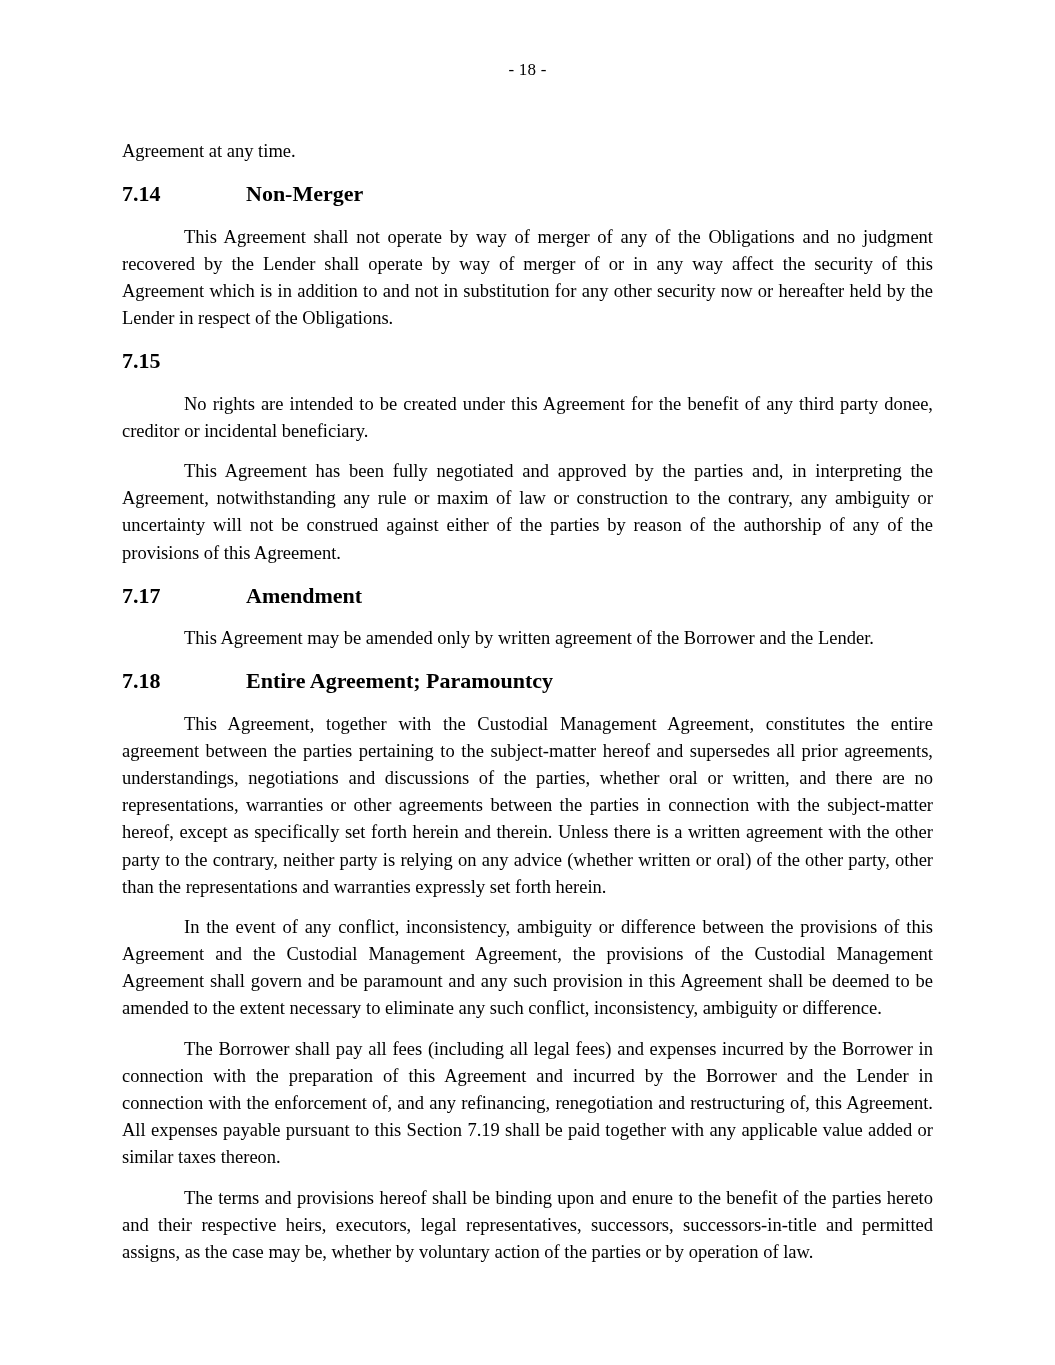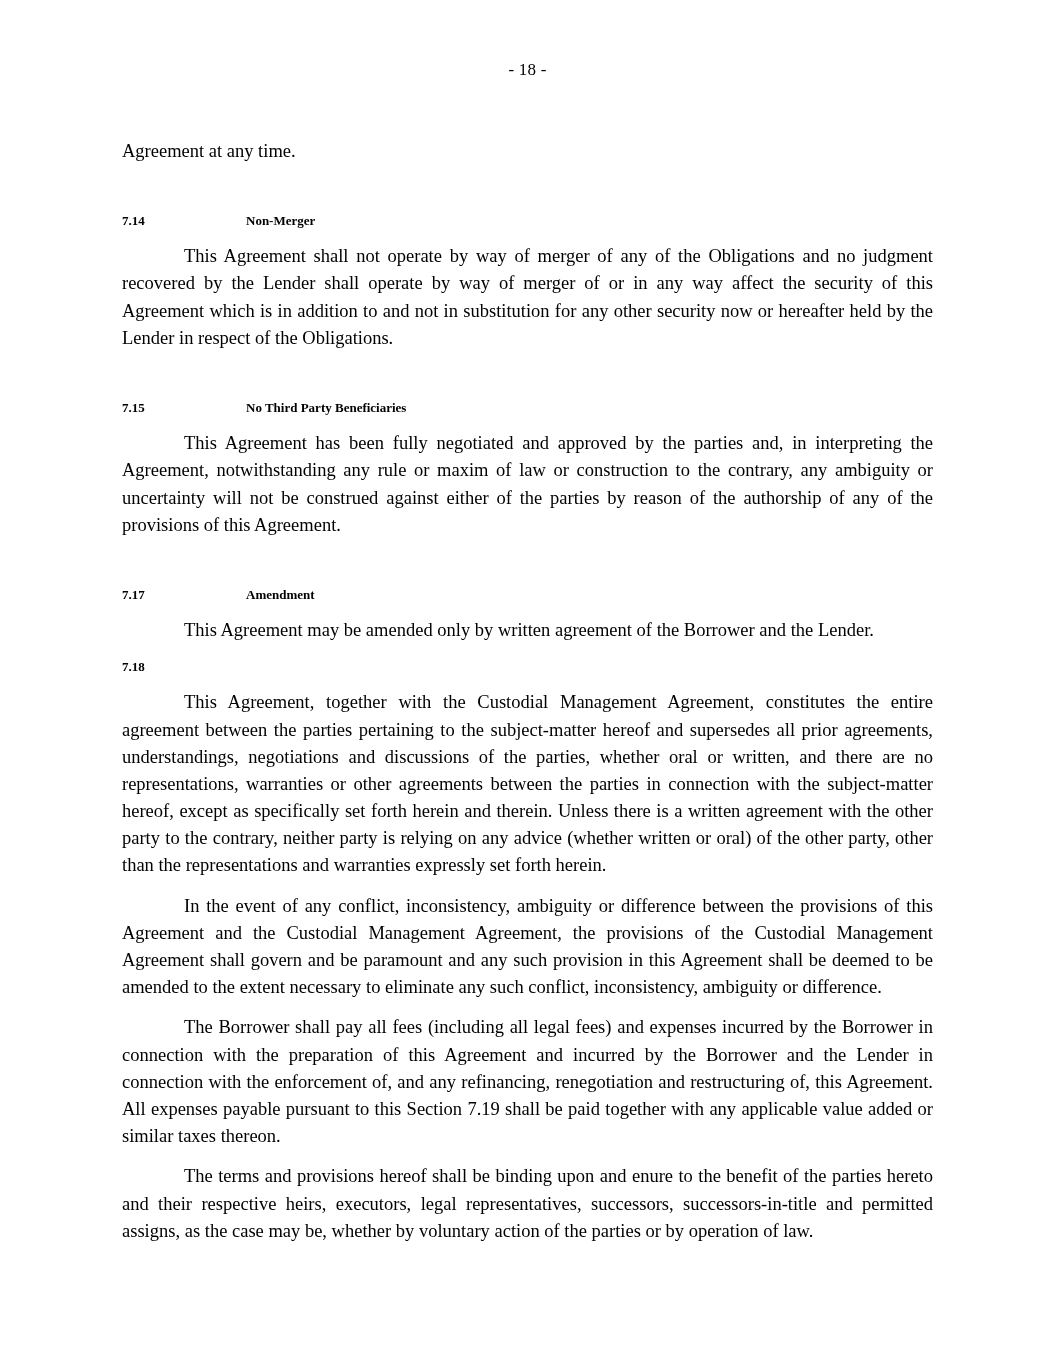"7.14" .section { align-items: flex-end -> none; font-size: 13px -> 22px }
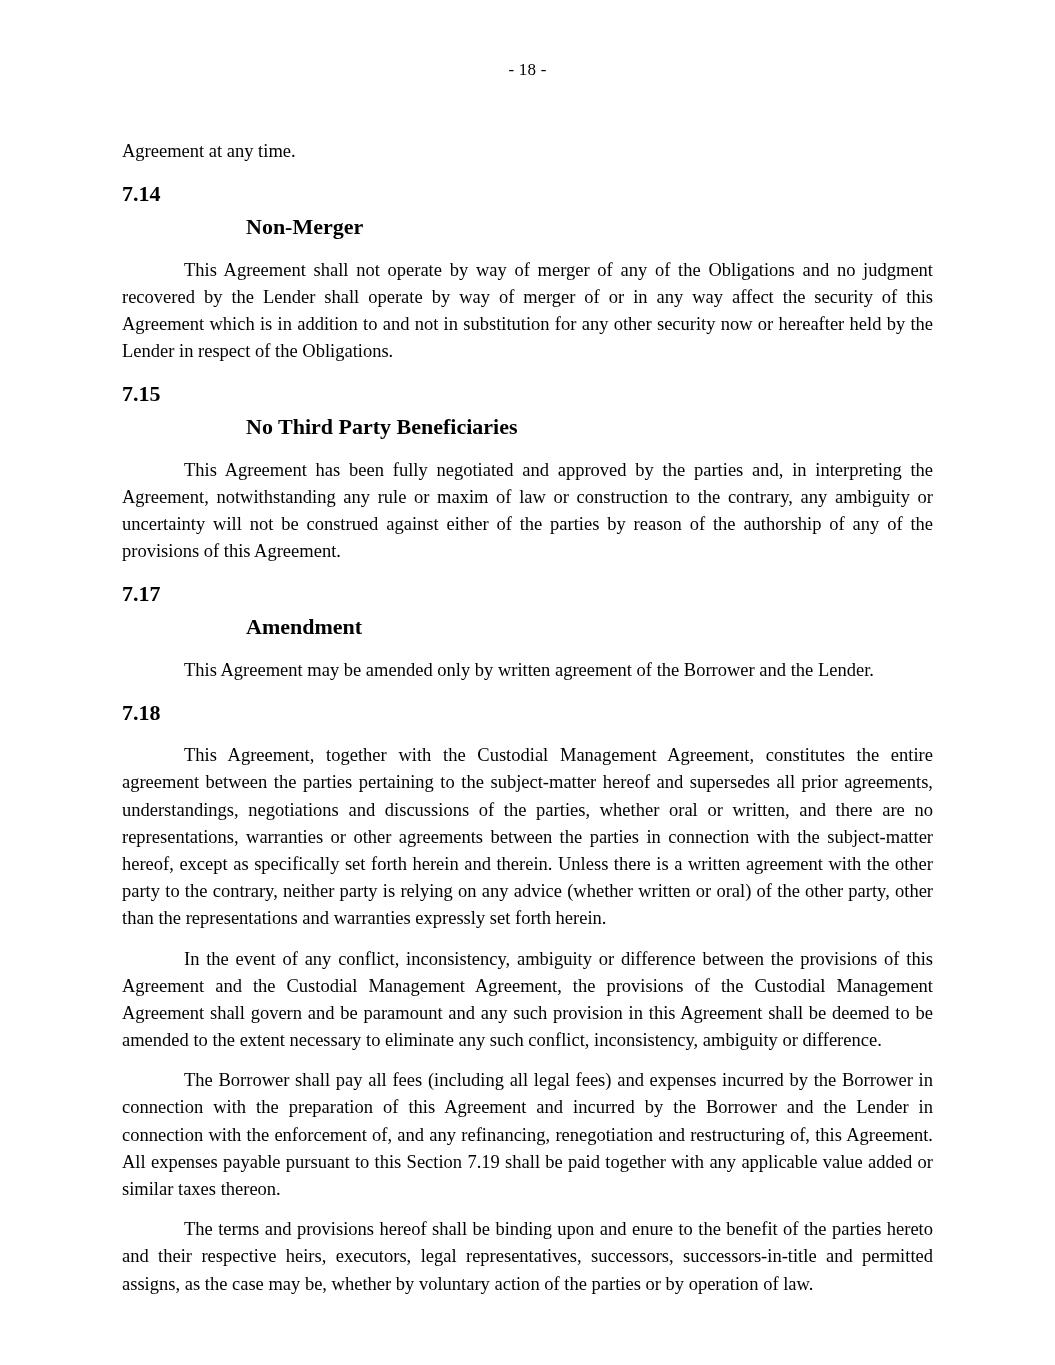"Non-Merger" .section .heading { margin-top: 33px -> none }
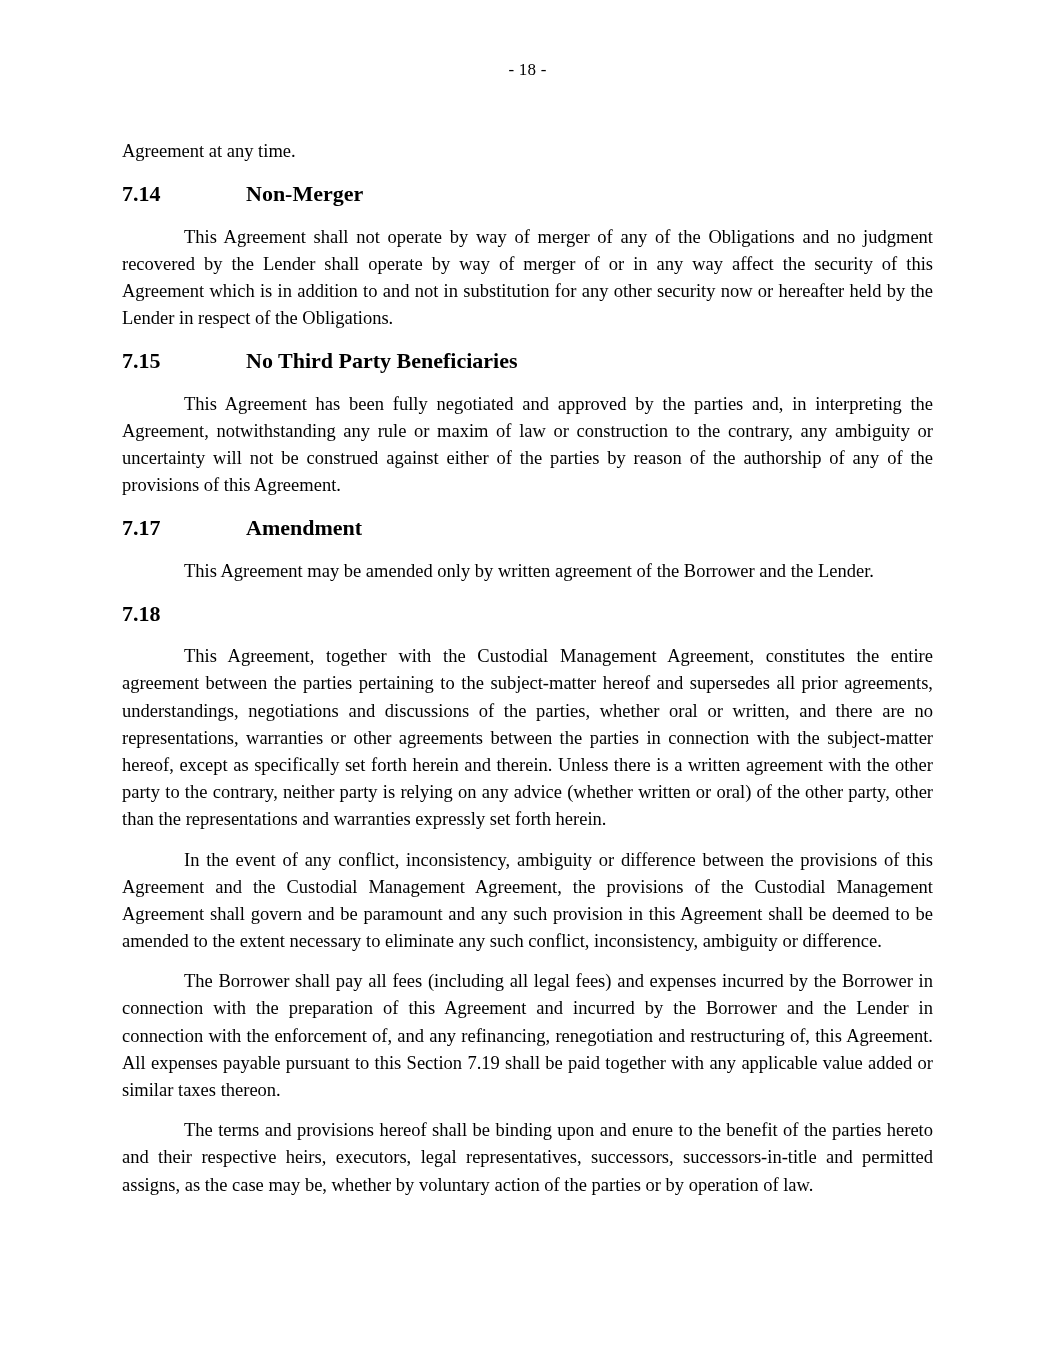"No Third Party Beneficiaries" span.heading { html: <span>No Third Party Beneficiaries</span> -> none }
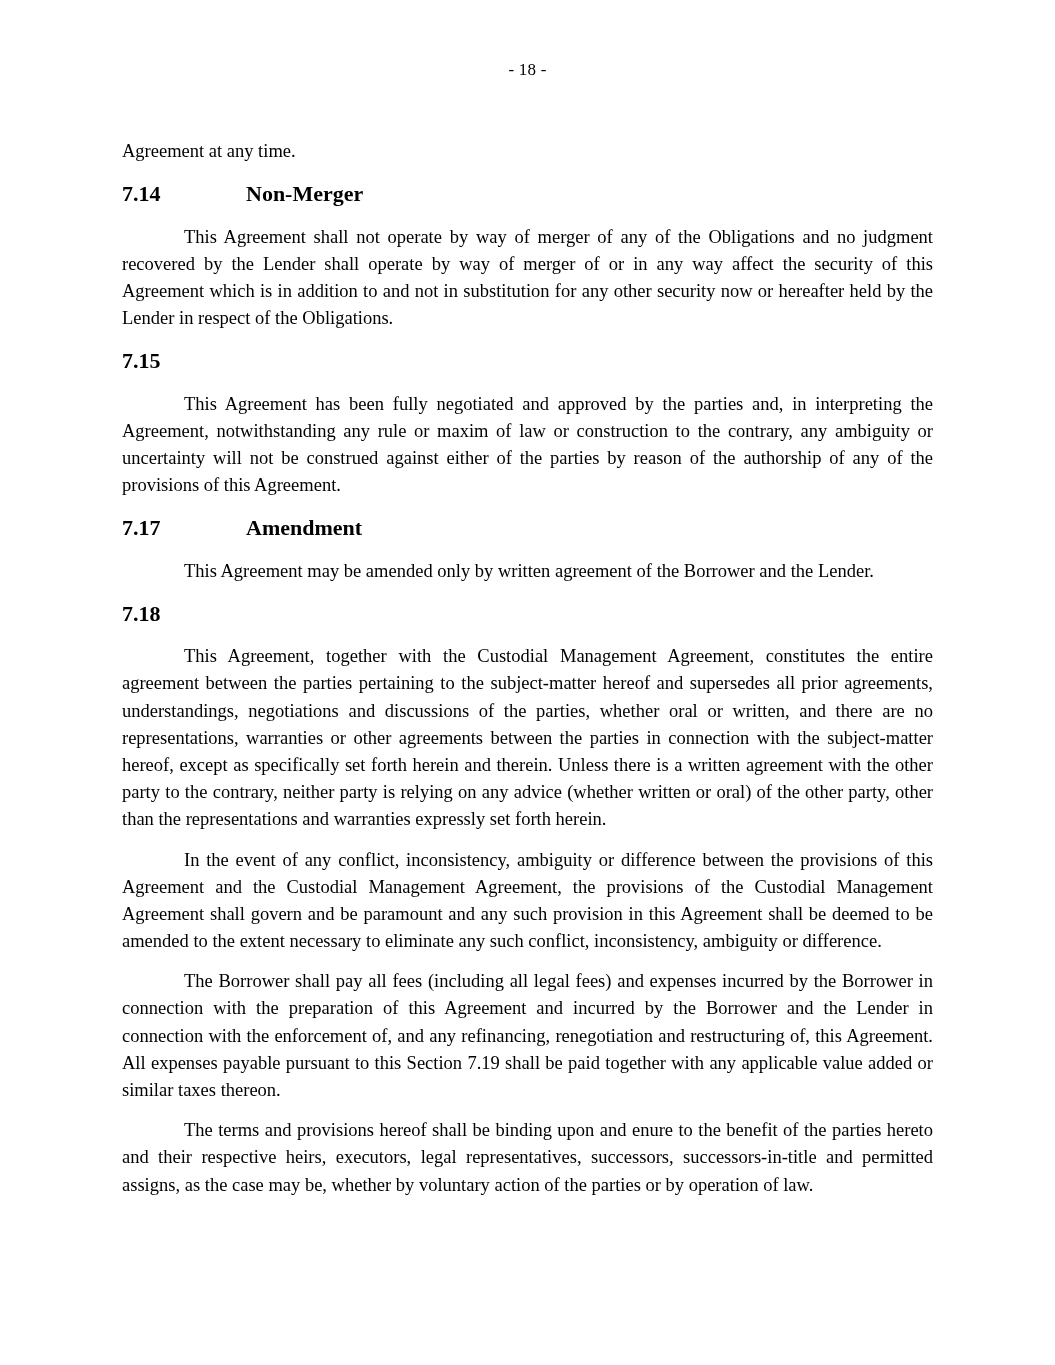"No rights are intended to" p.para { html: none -> <p>No rights are intended to be created under this Agreement for the benefit of any third party donee, creditor or incidental beneficiary.</p> }
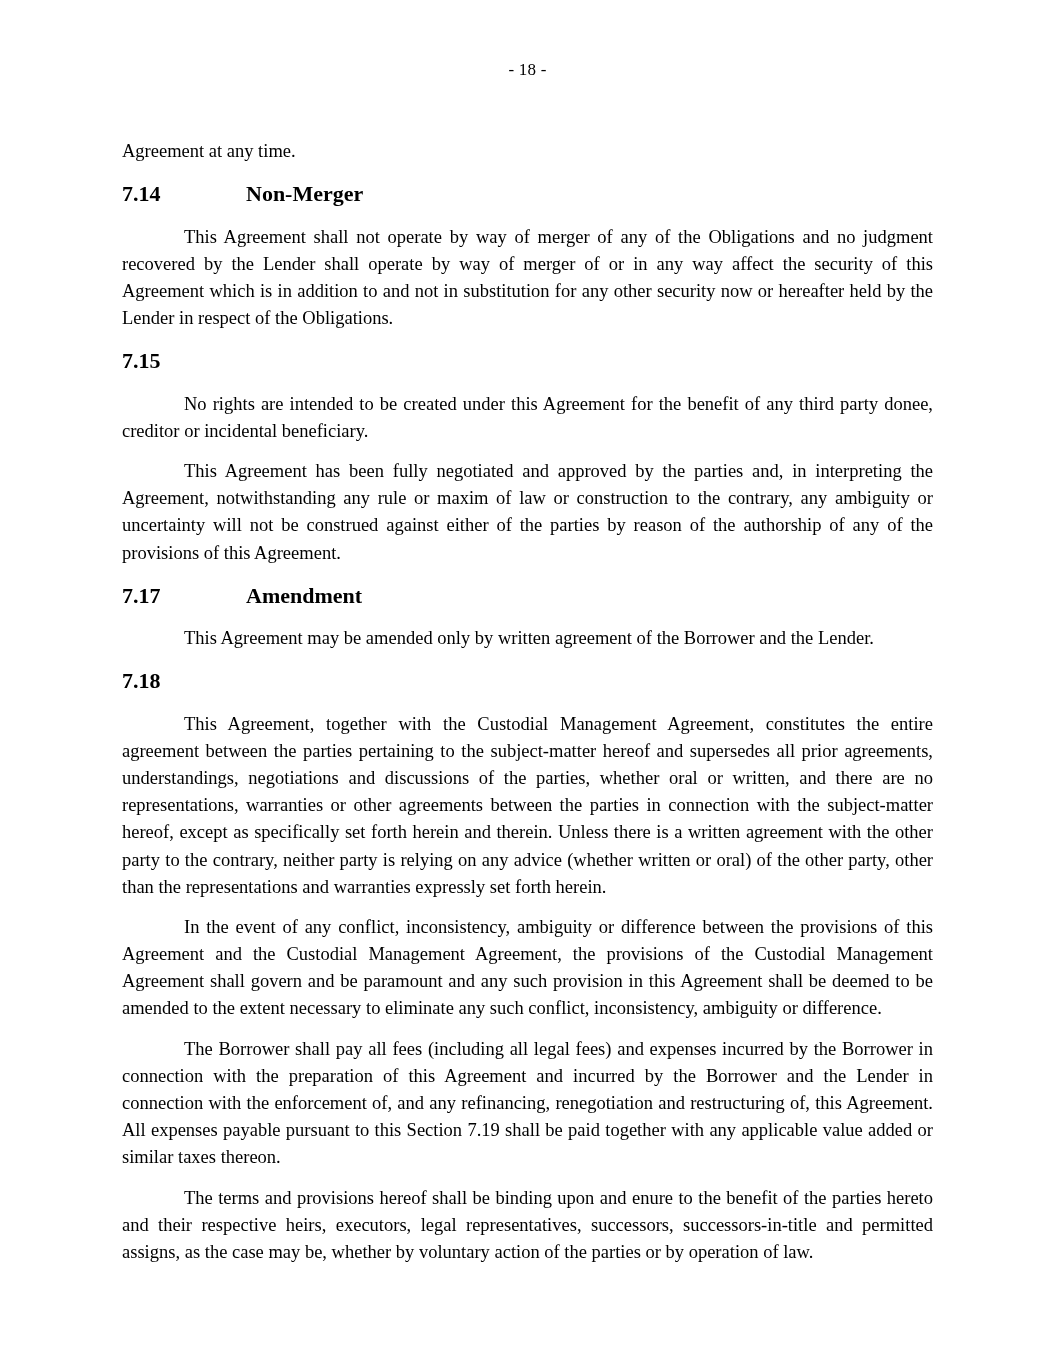"Entire Agreement; Paramountcy" span.heading { html: none -> <span>Entire Agreement; Paramountcy</span> }
